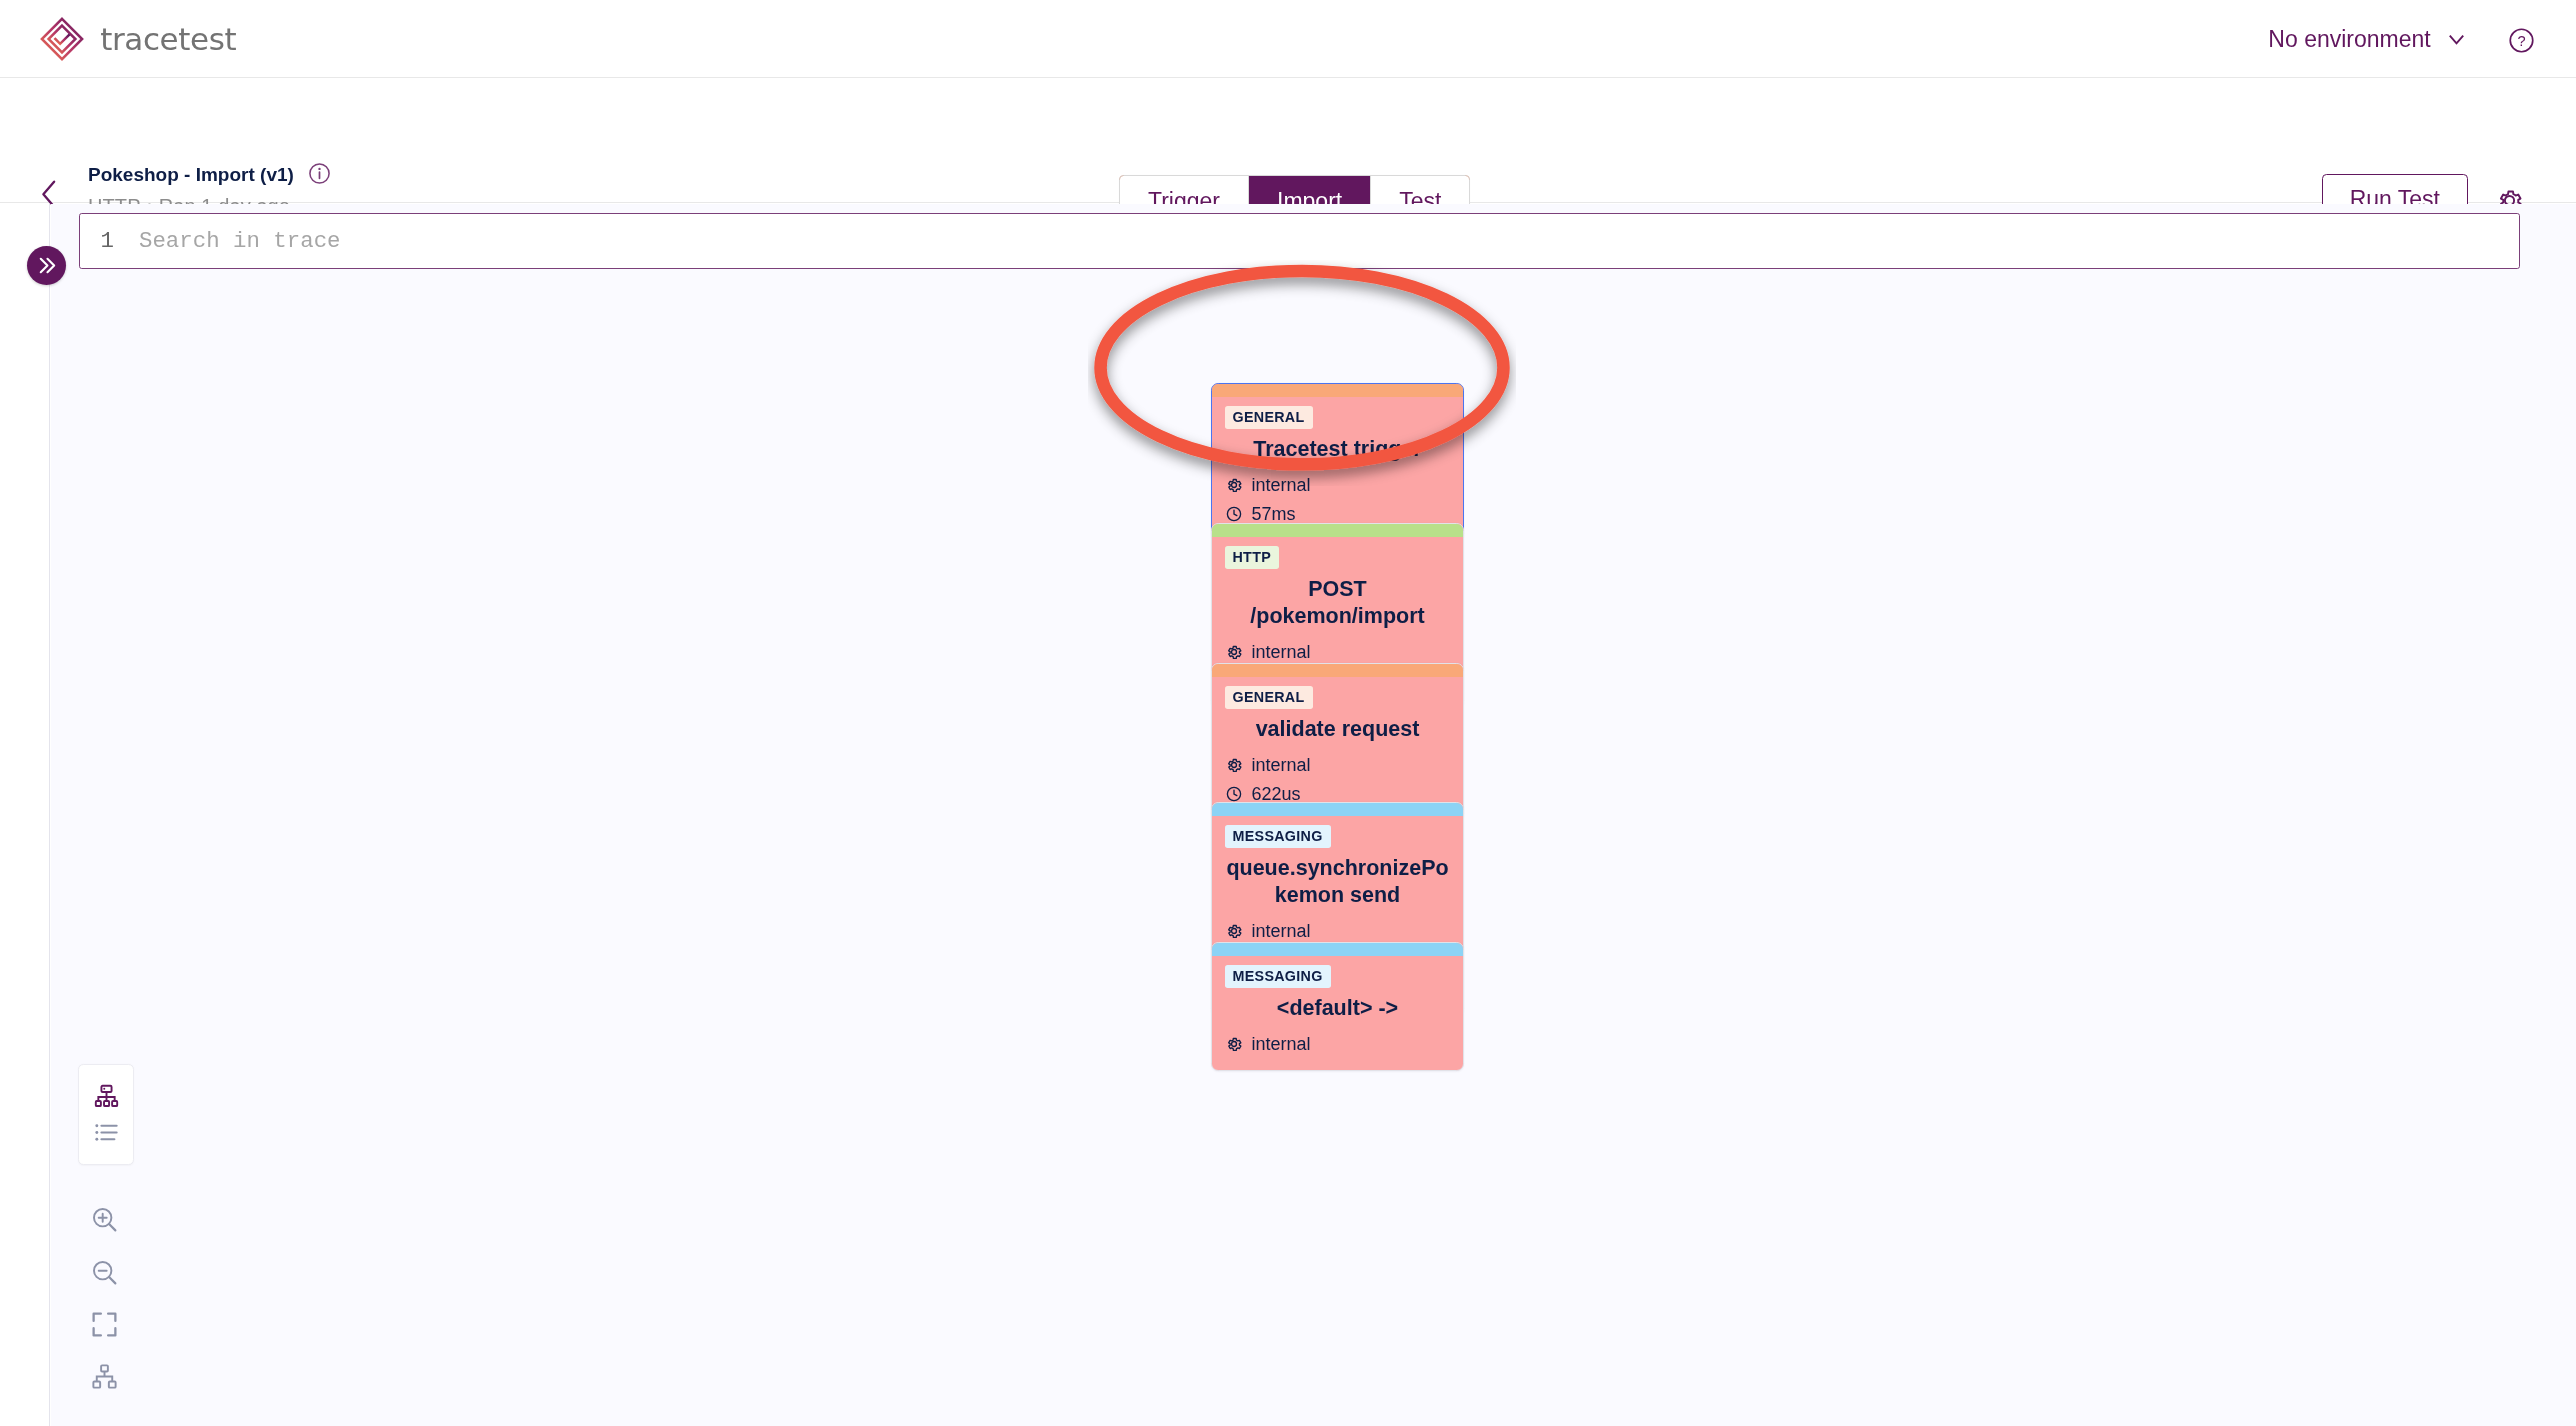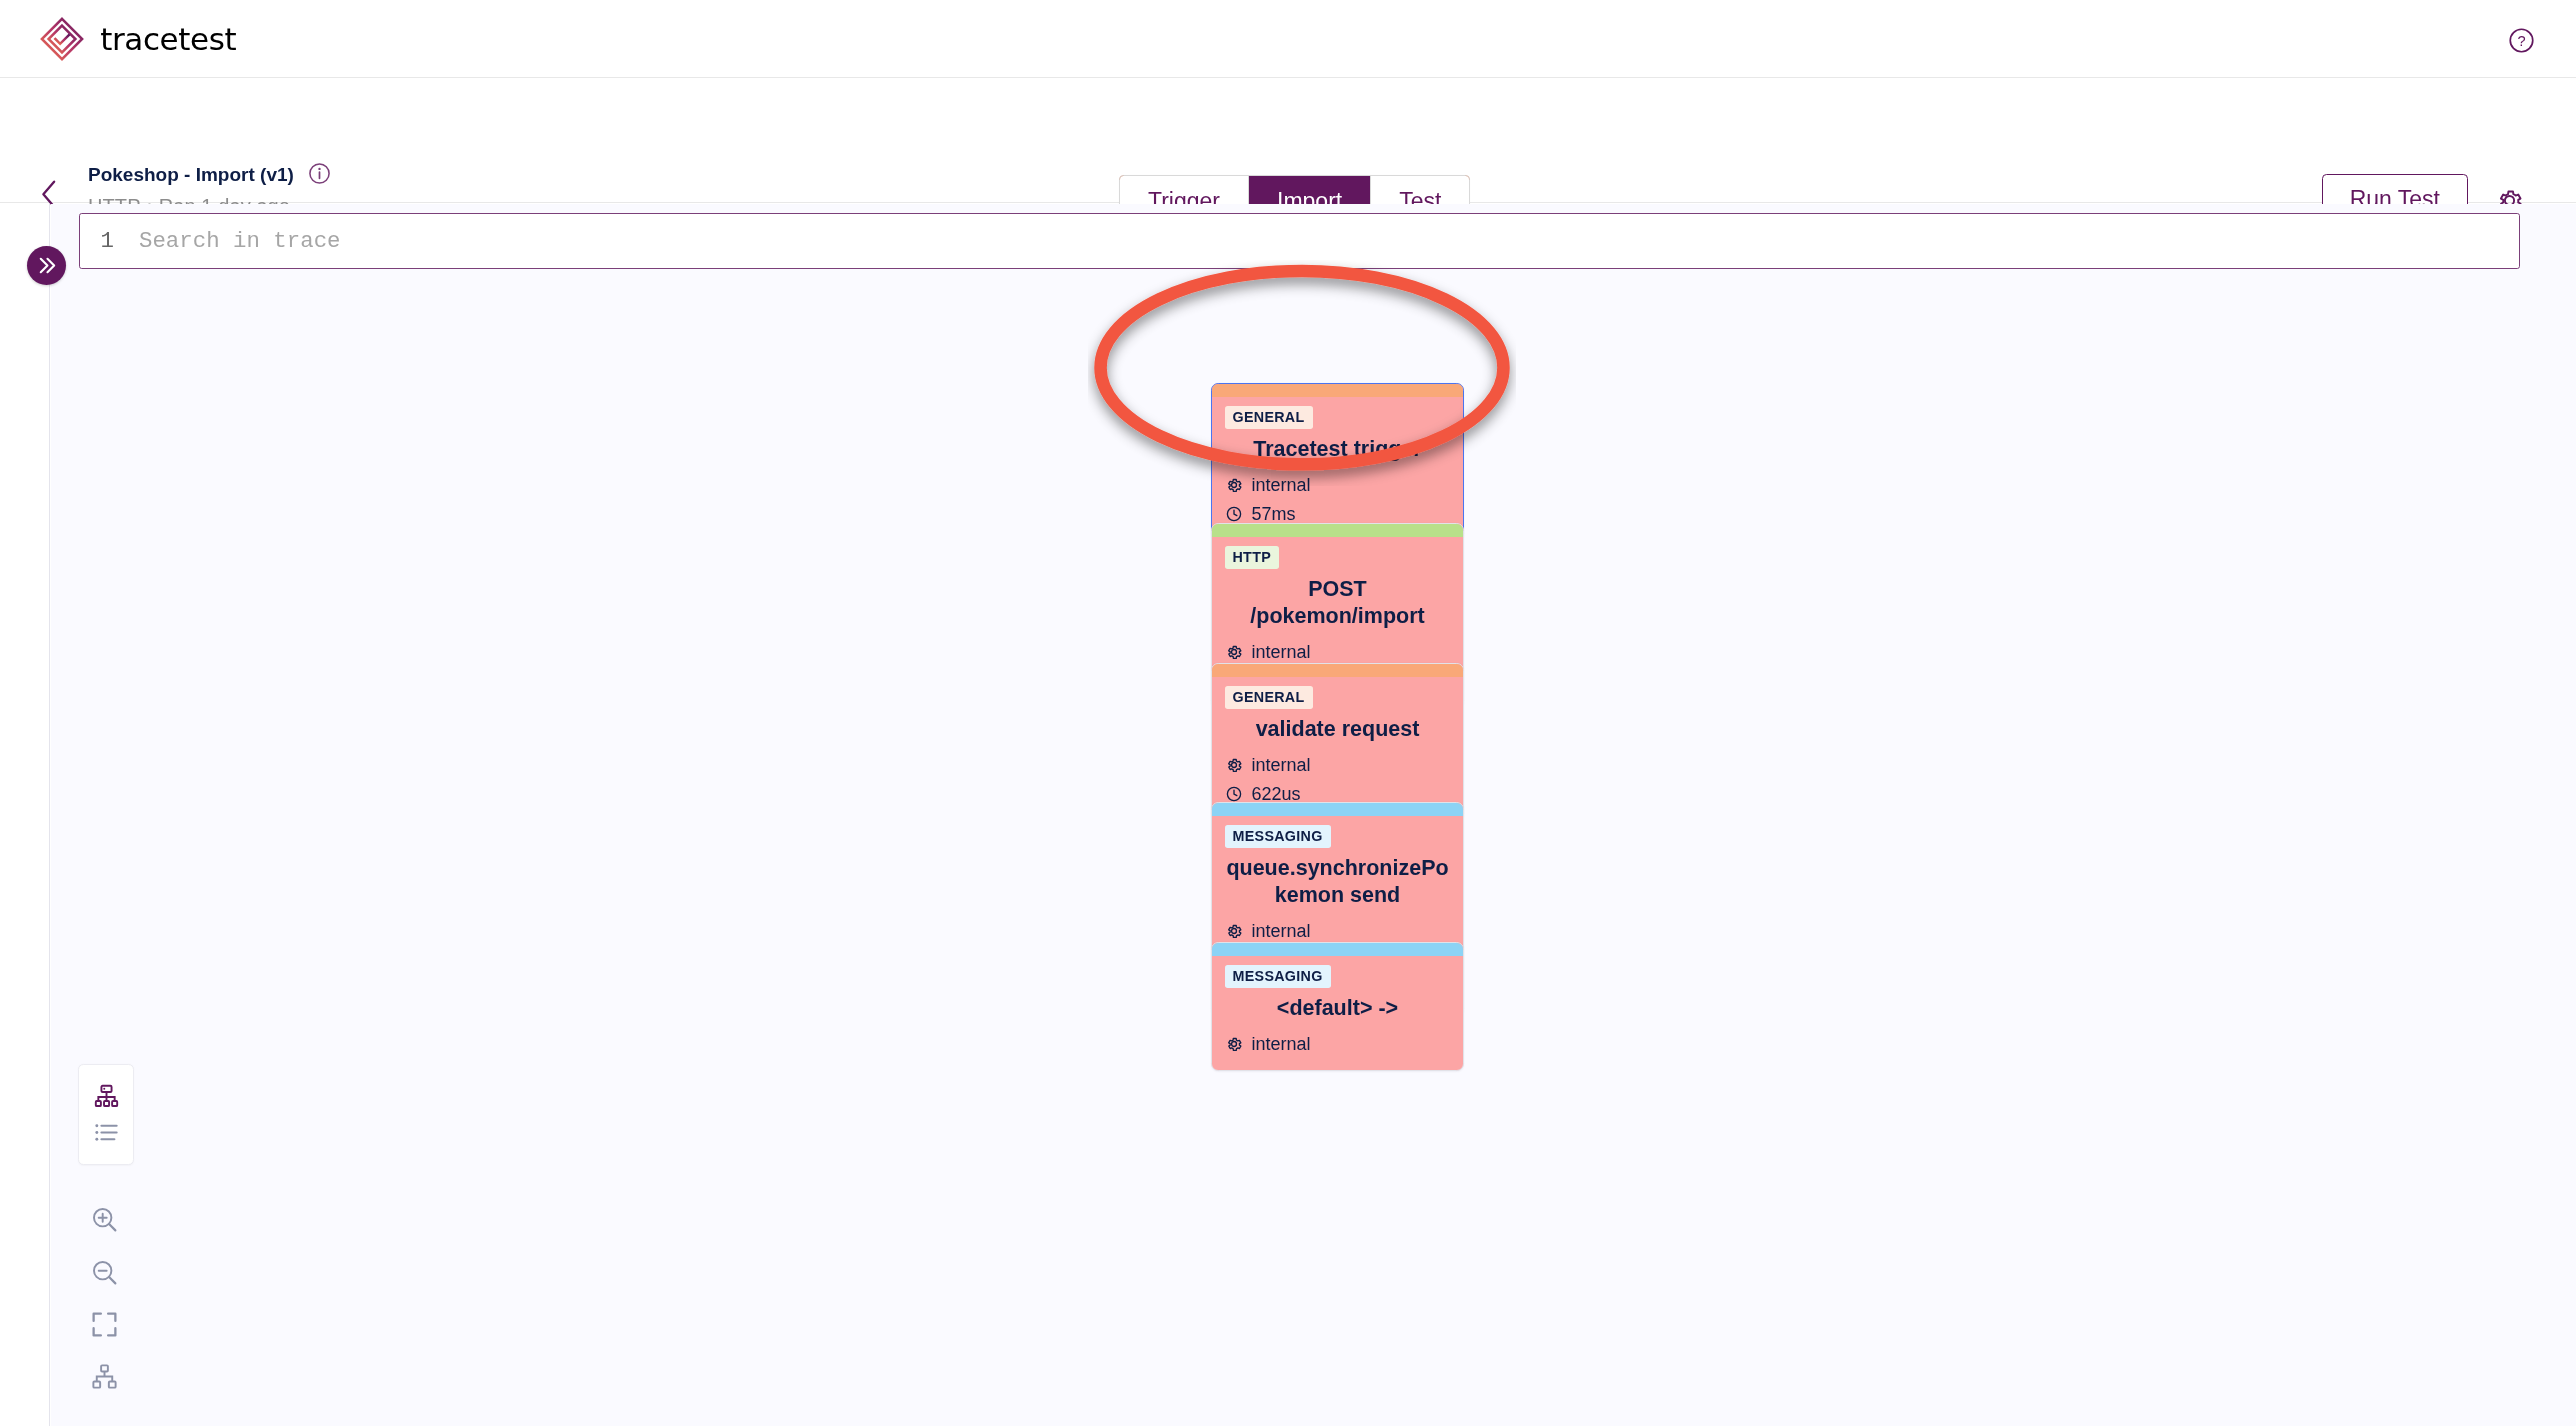"tracetest" .logo-text { color: #000000 -> #737373 }
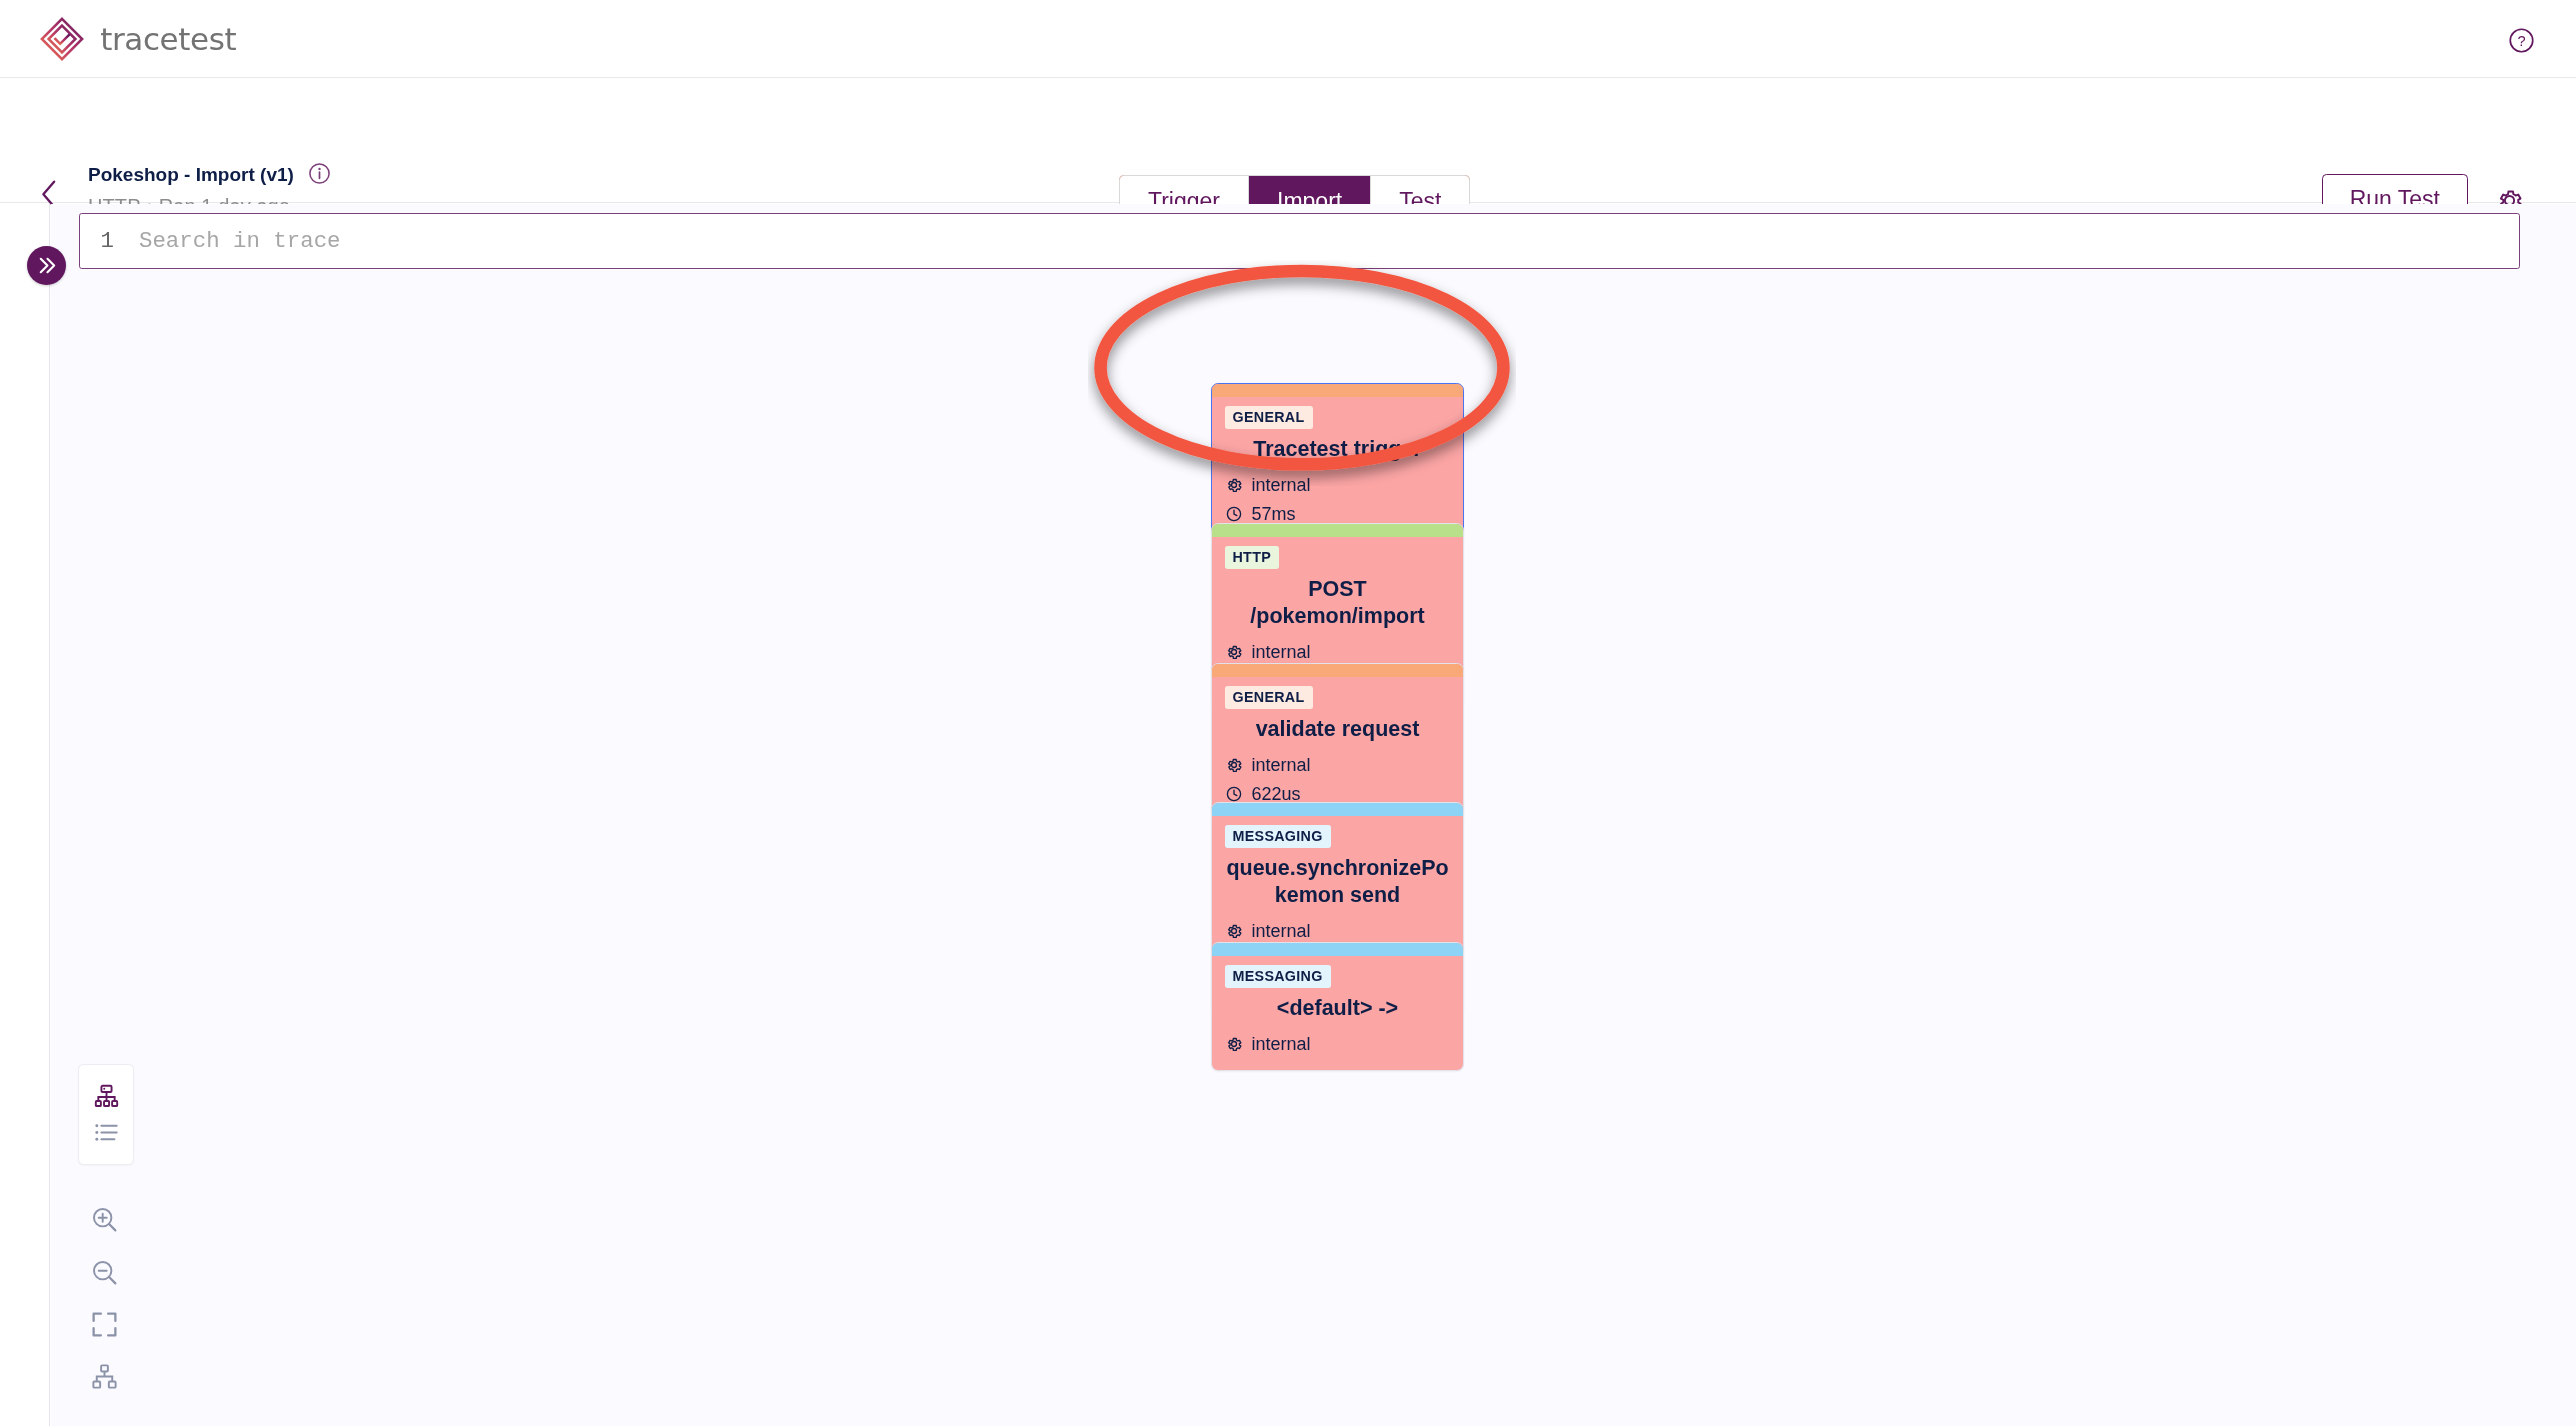"No environment" div.env-wrap { html: none -> <div> <span>No environment</span> <svg> <path></path> </svg> </div> }
